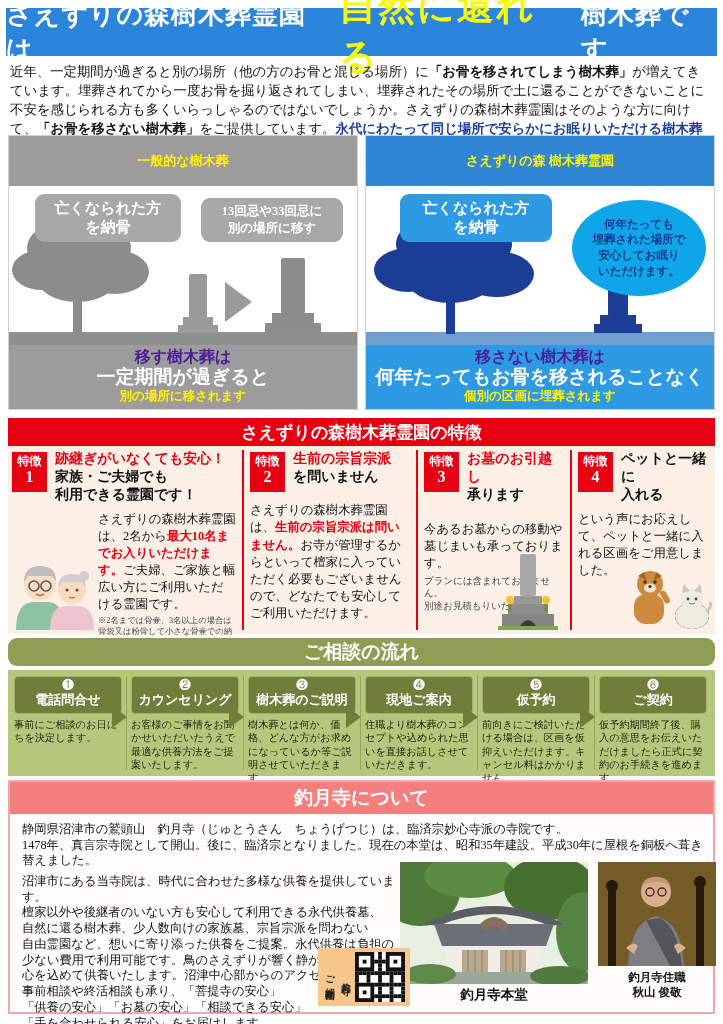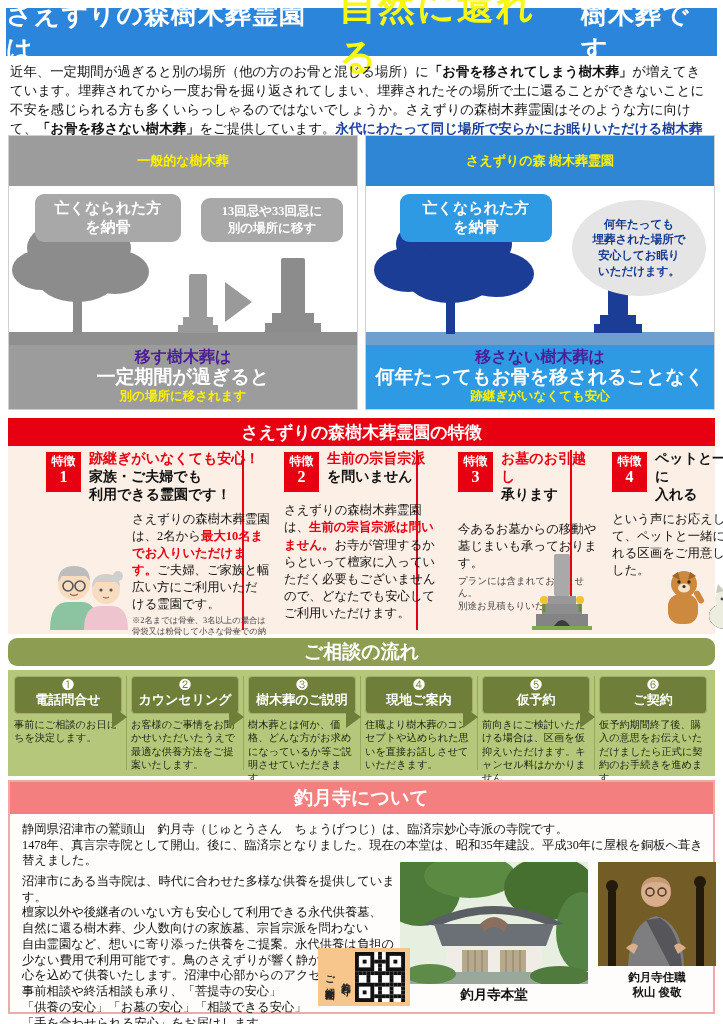"何年たっても" .yellow-ellipse { background: #e5e5e5 -> #0ea5e9 }
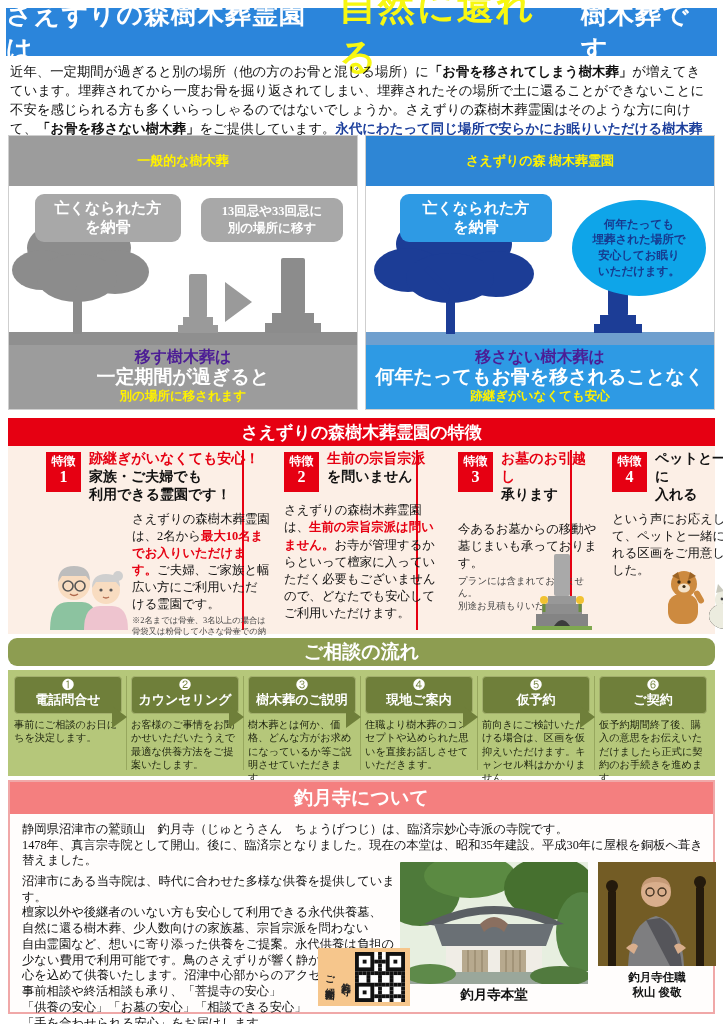"跡継ぎがいなくても安心" div.l3 { text: 跡継ぎがいなくても安心 -> 個別の区画に埋葬されます }
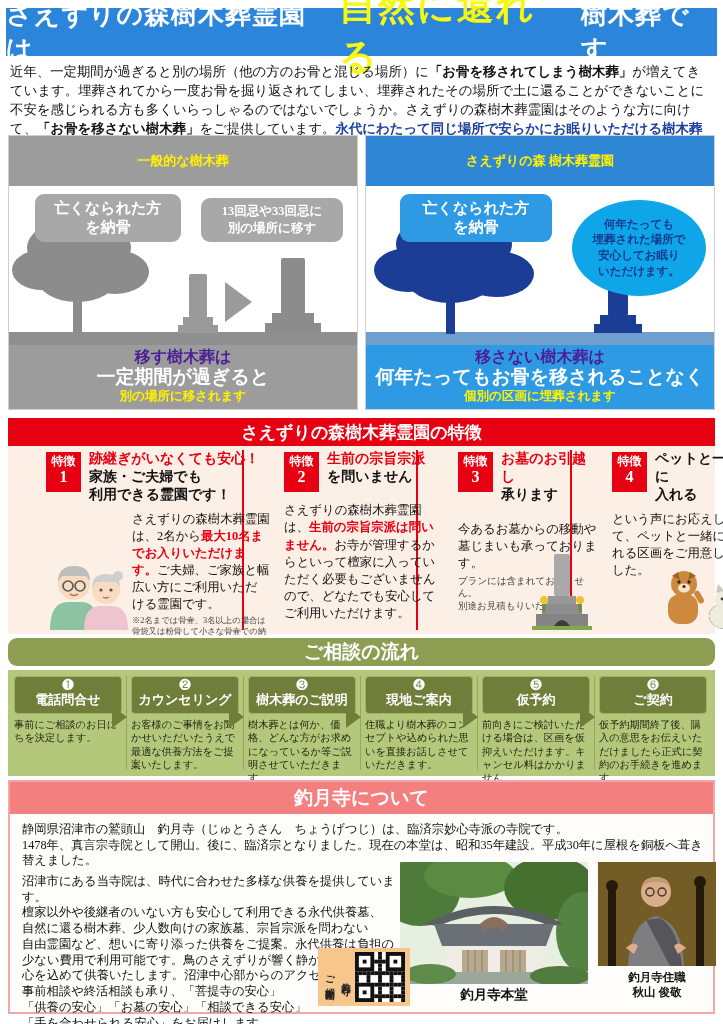"特徴" .fcol { margin-left: 34px -> none }
